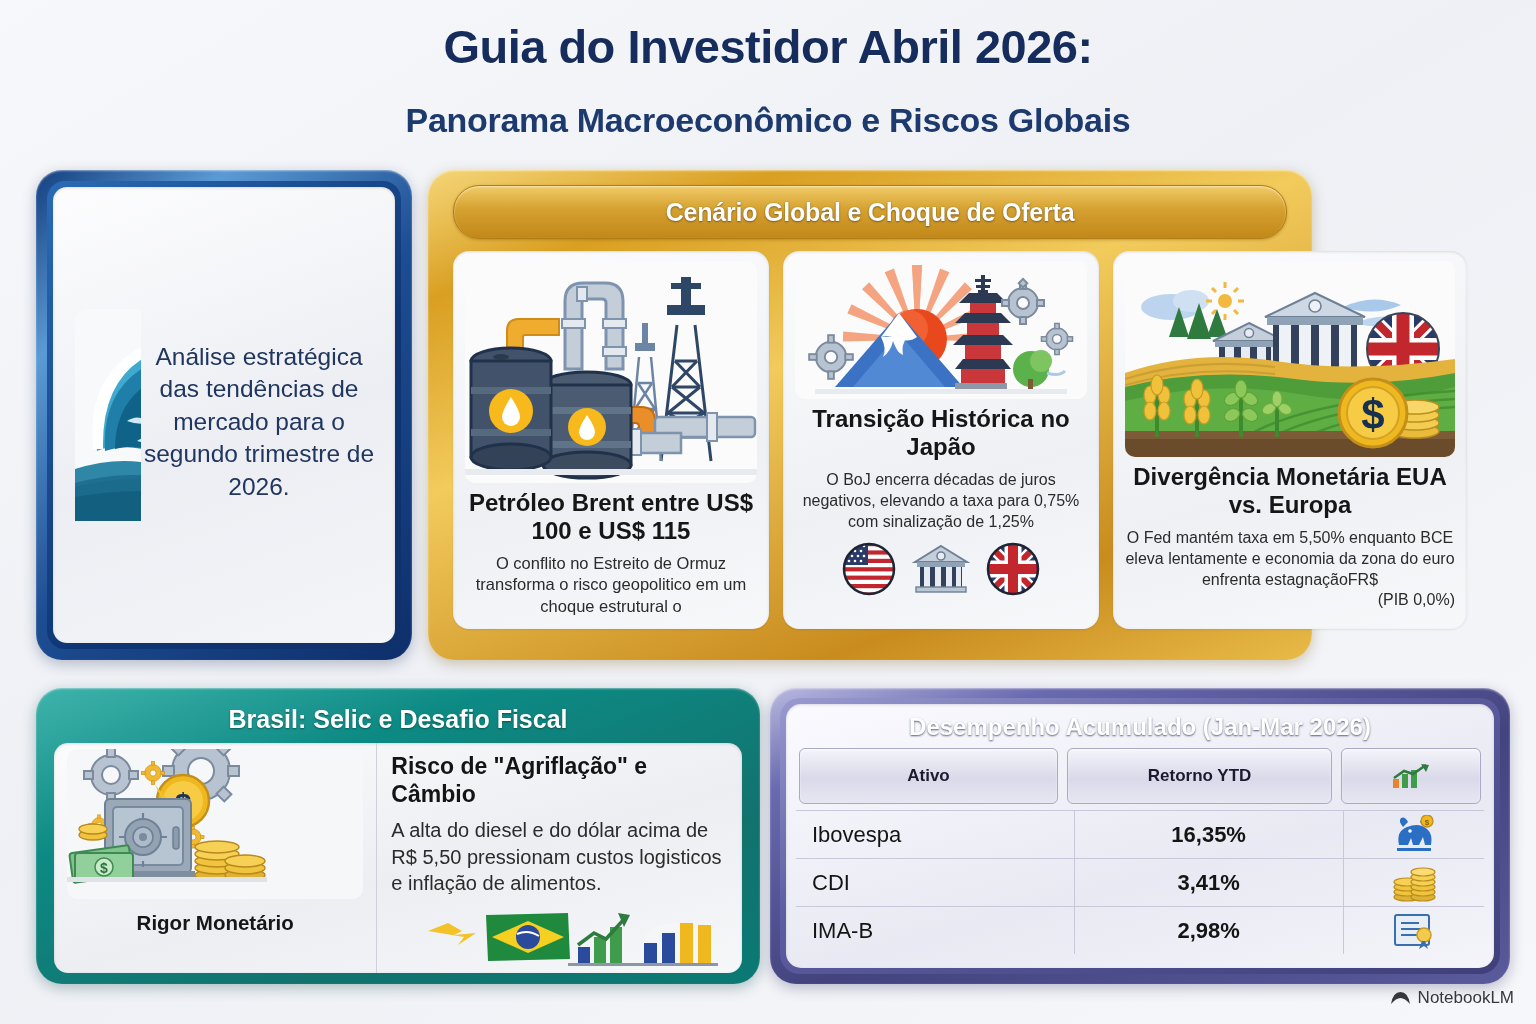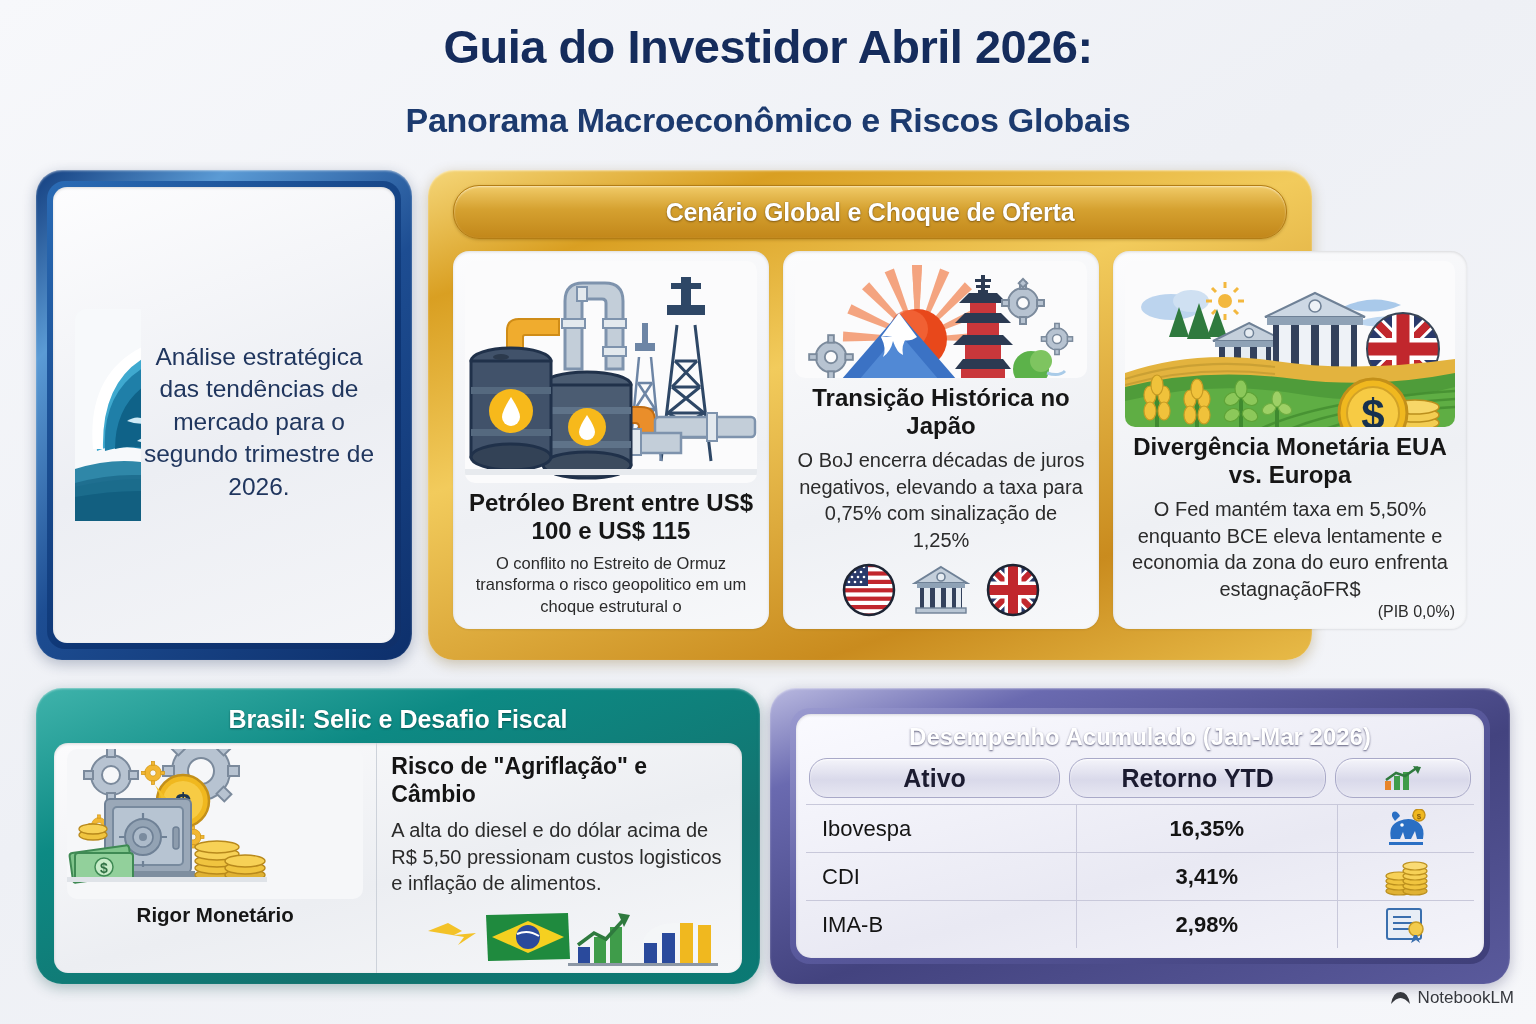"O BoJ encerra décadas de" .gpanel p.small { font-size: 20px -> 16px }
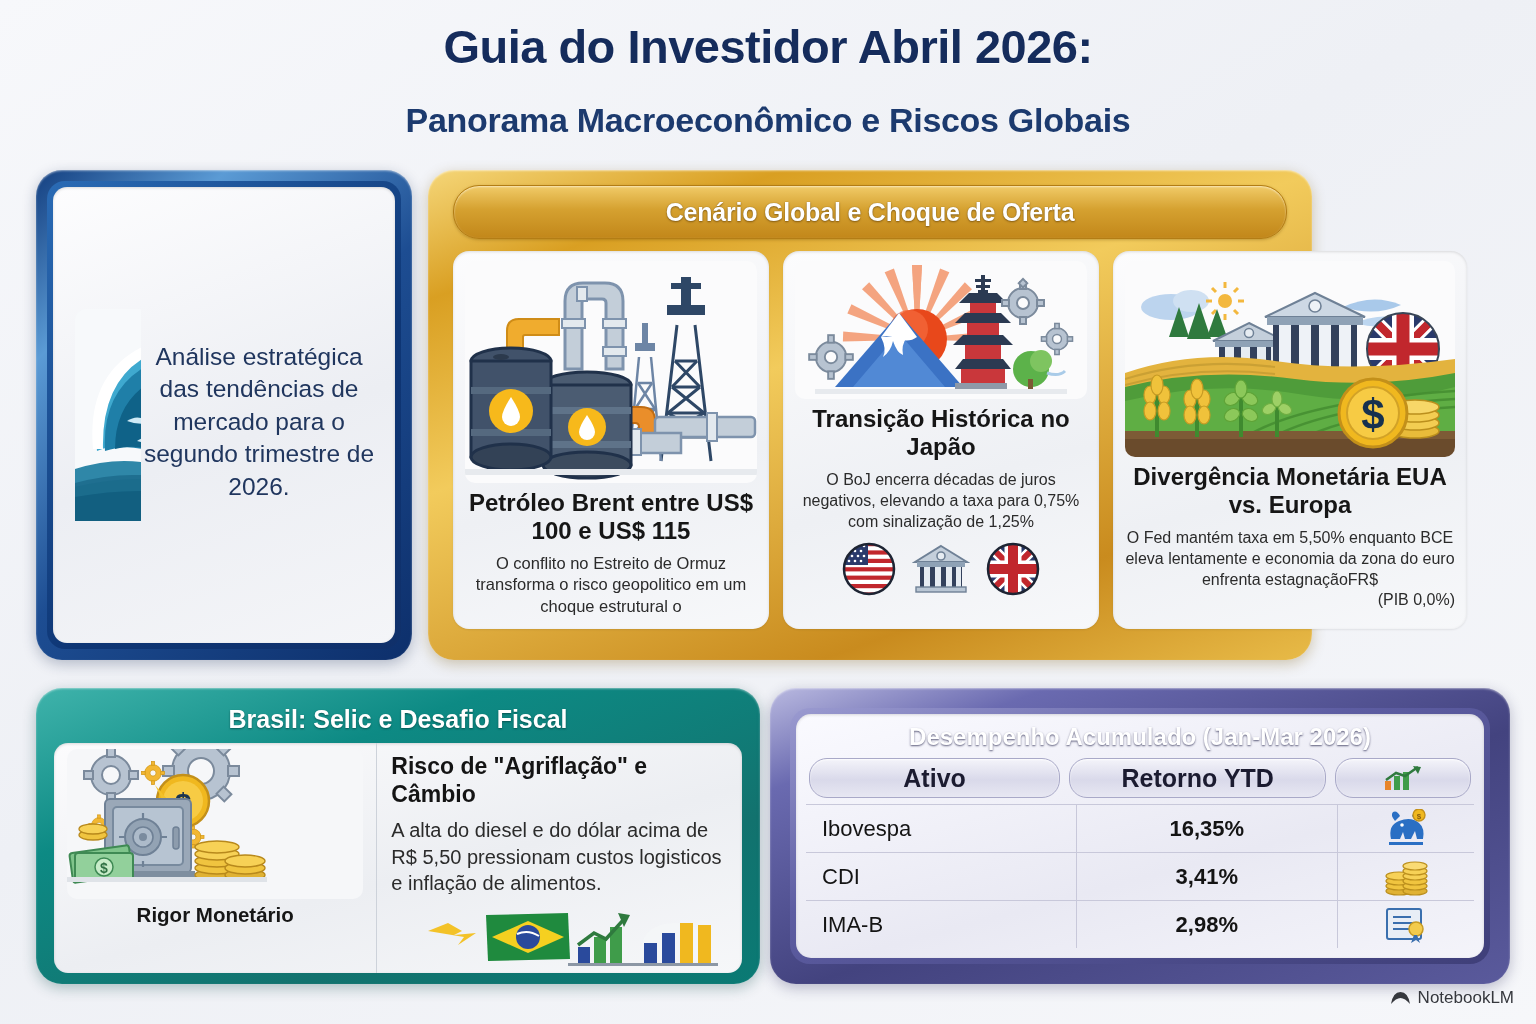"Desempenho Acumulado (Jan-Mar 2026)" #card-perf { padding: 20px -> 10px }
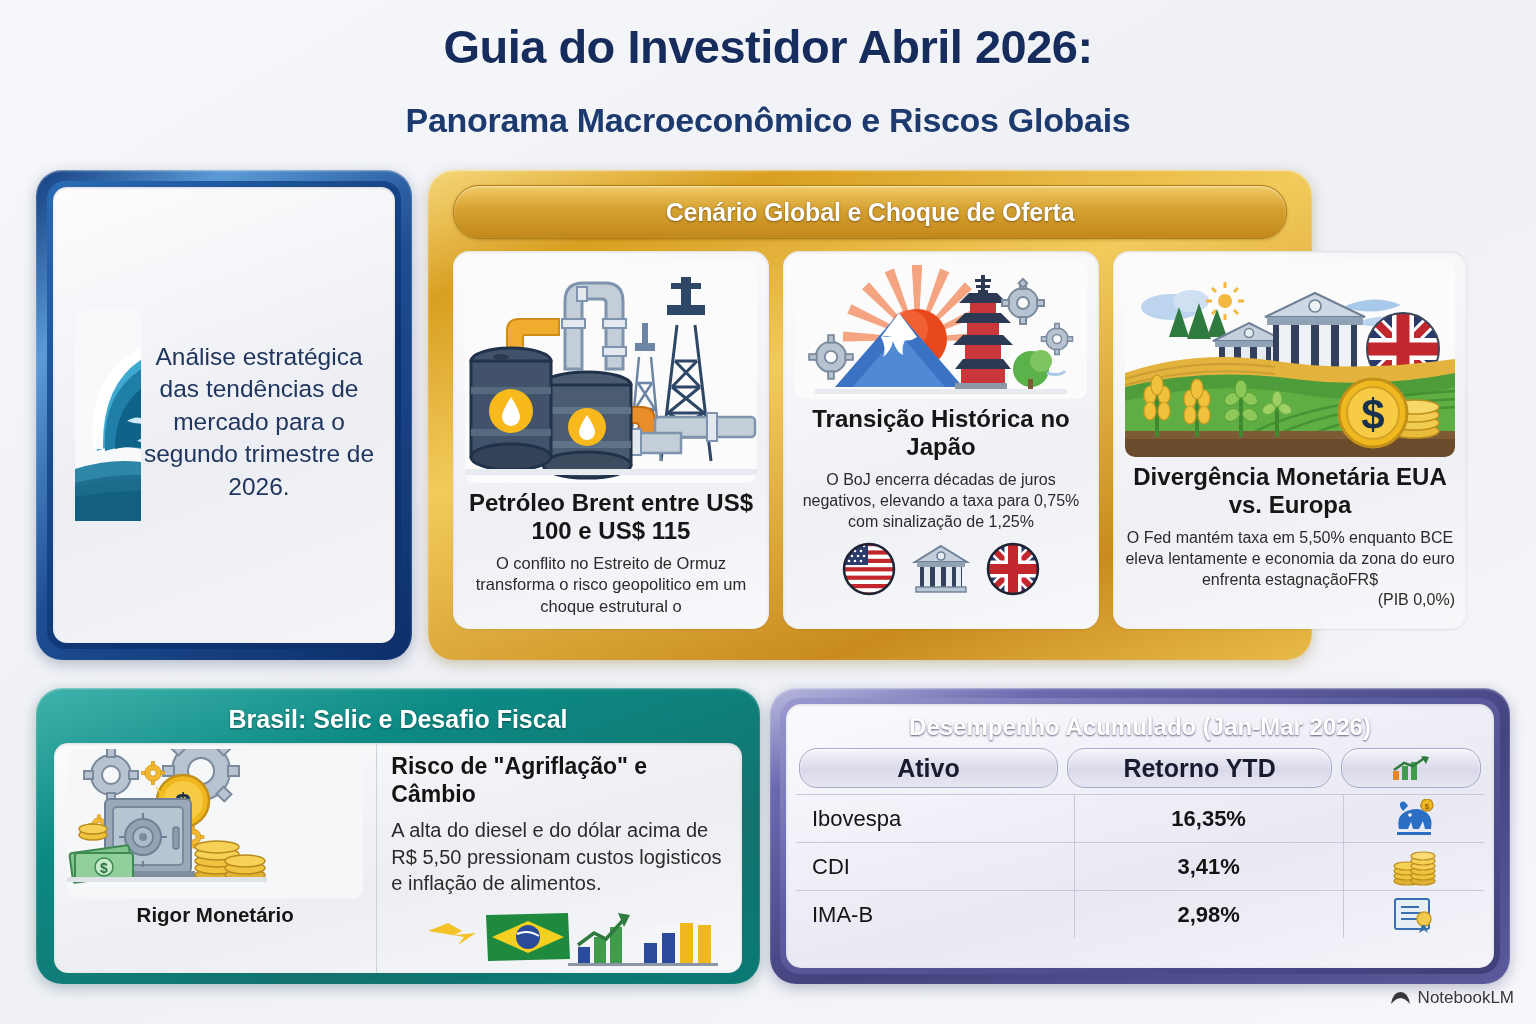"Ativo" .ptable .th { border-radius: 18px -> 6px; font-size: 25px -> 17px; height: 40px -> 56px }
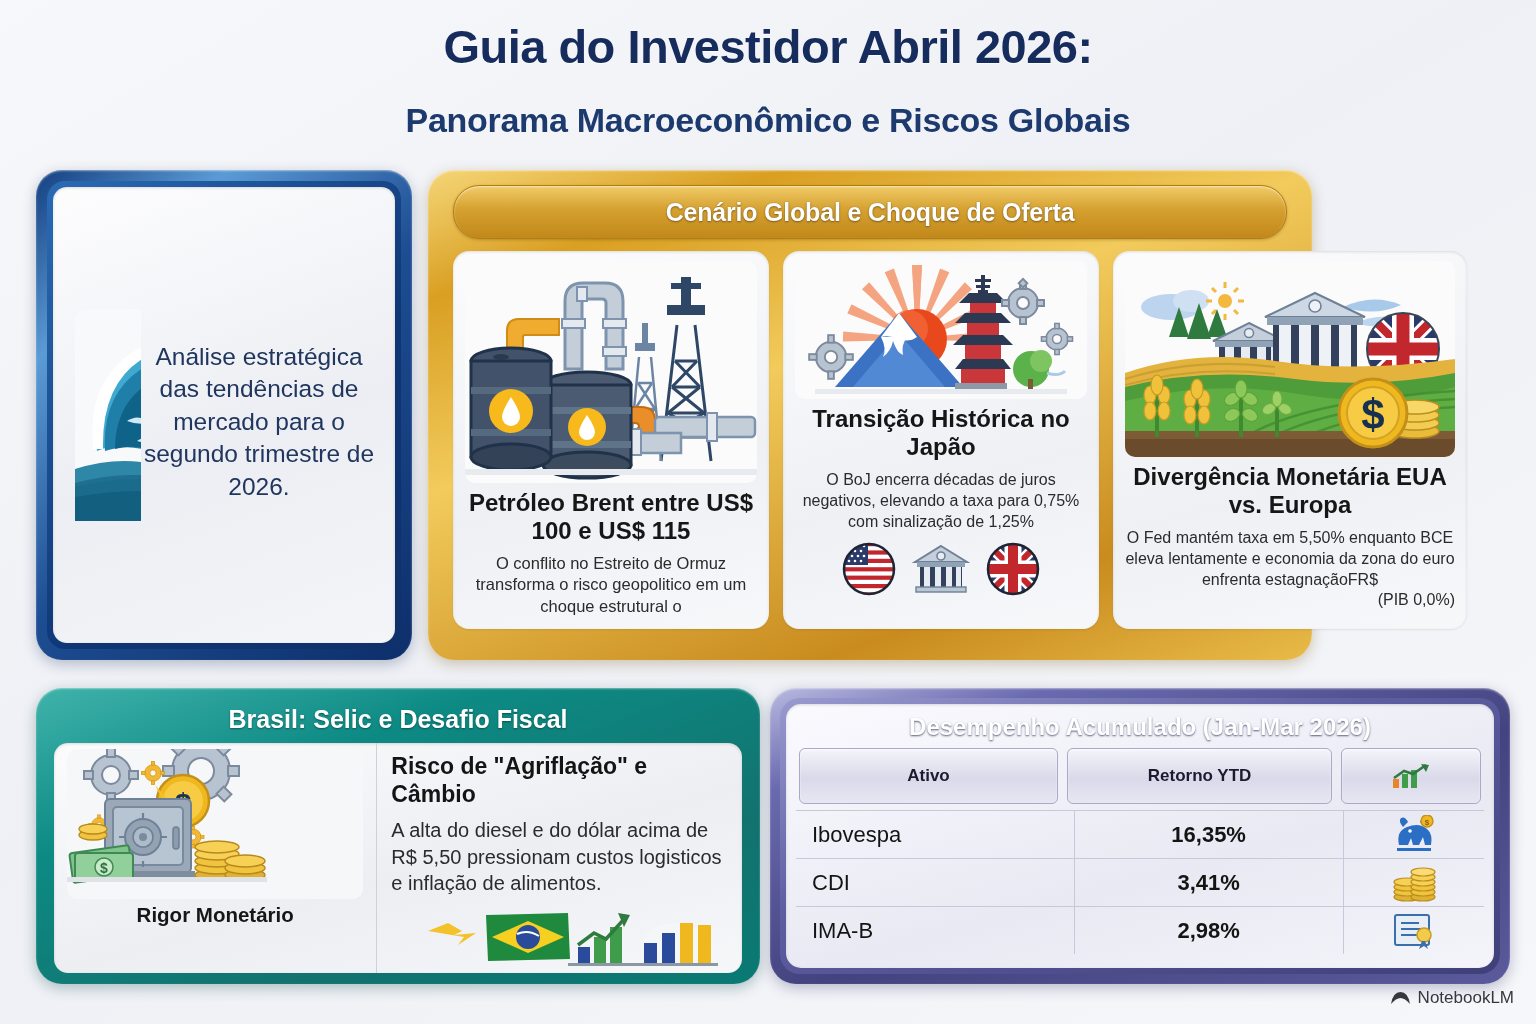"Rigor Monetário" .teal-left .cap { margin-top: 4px -> 12px }
